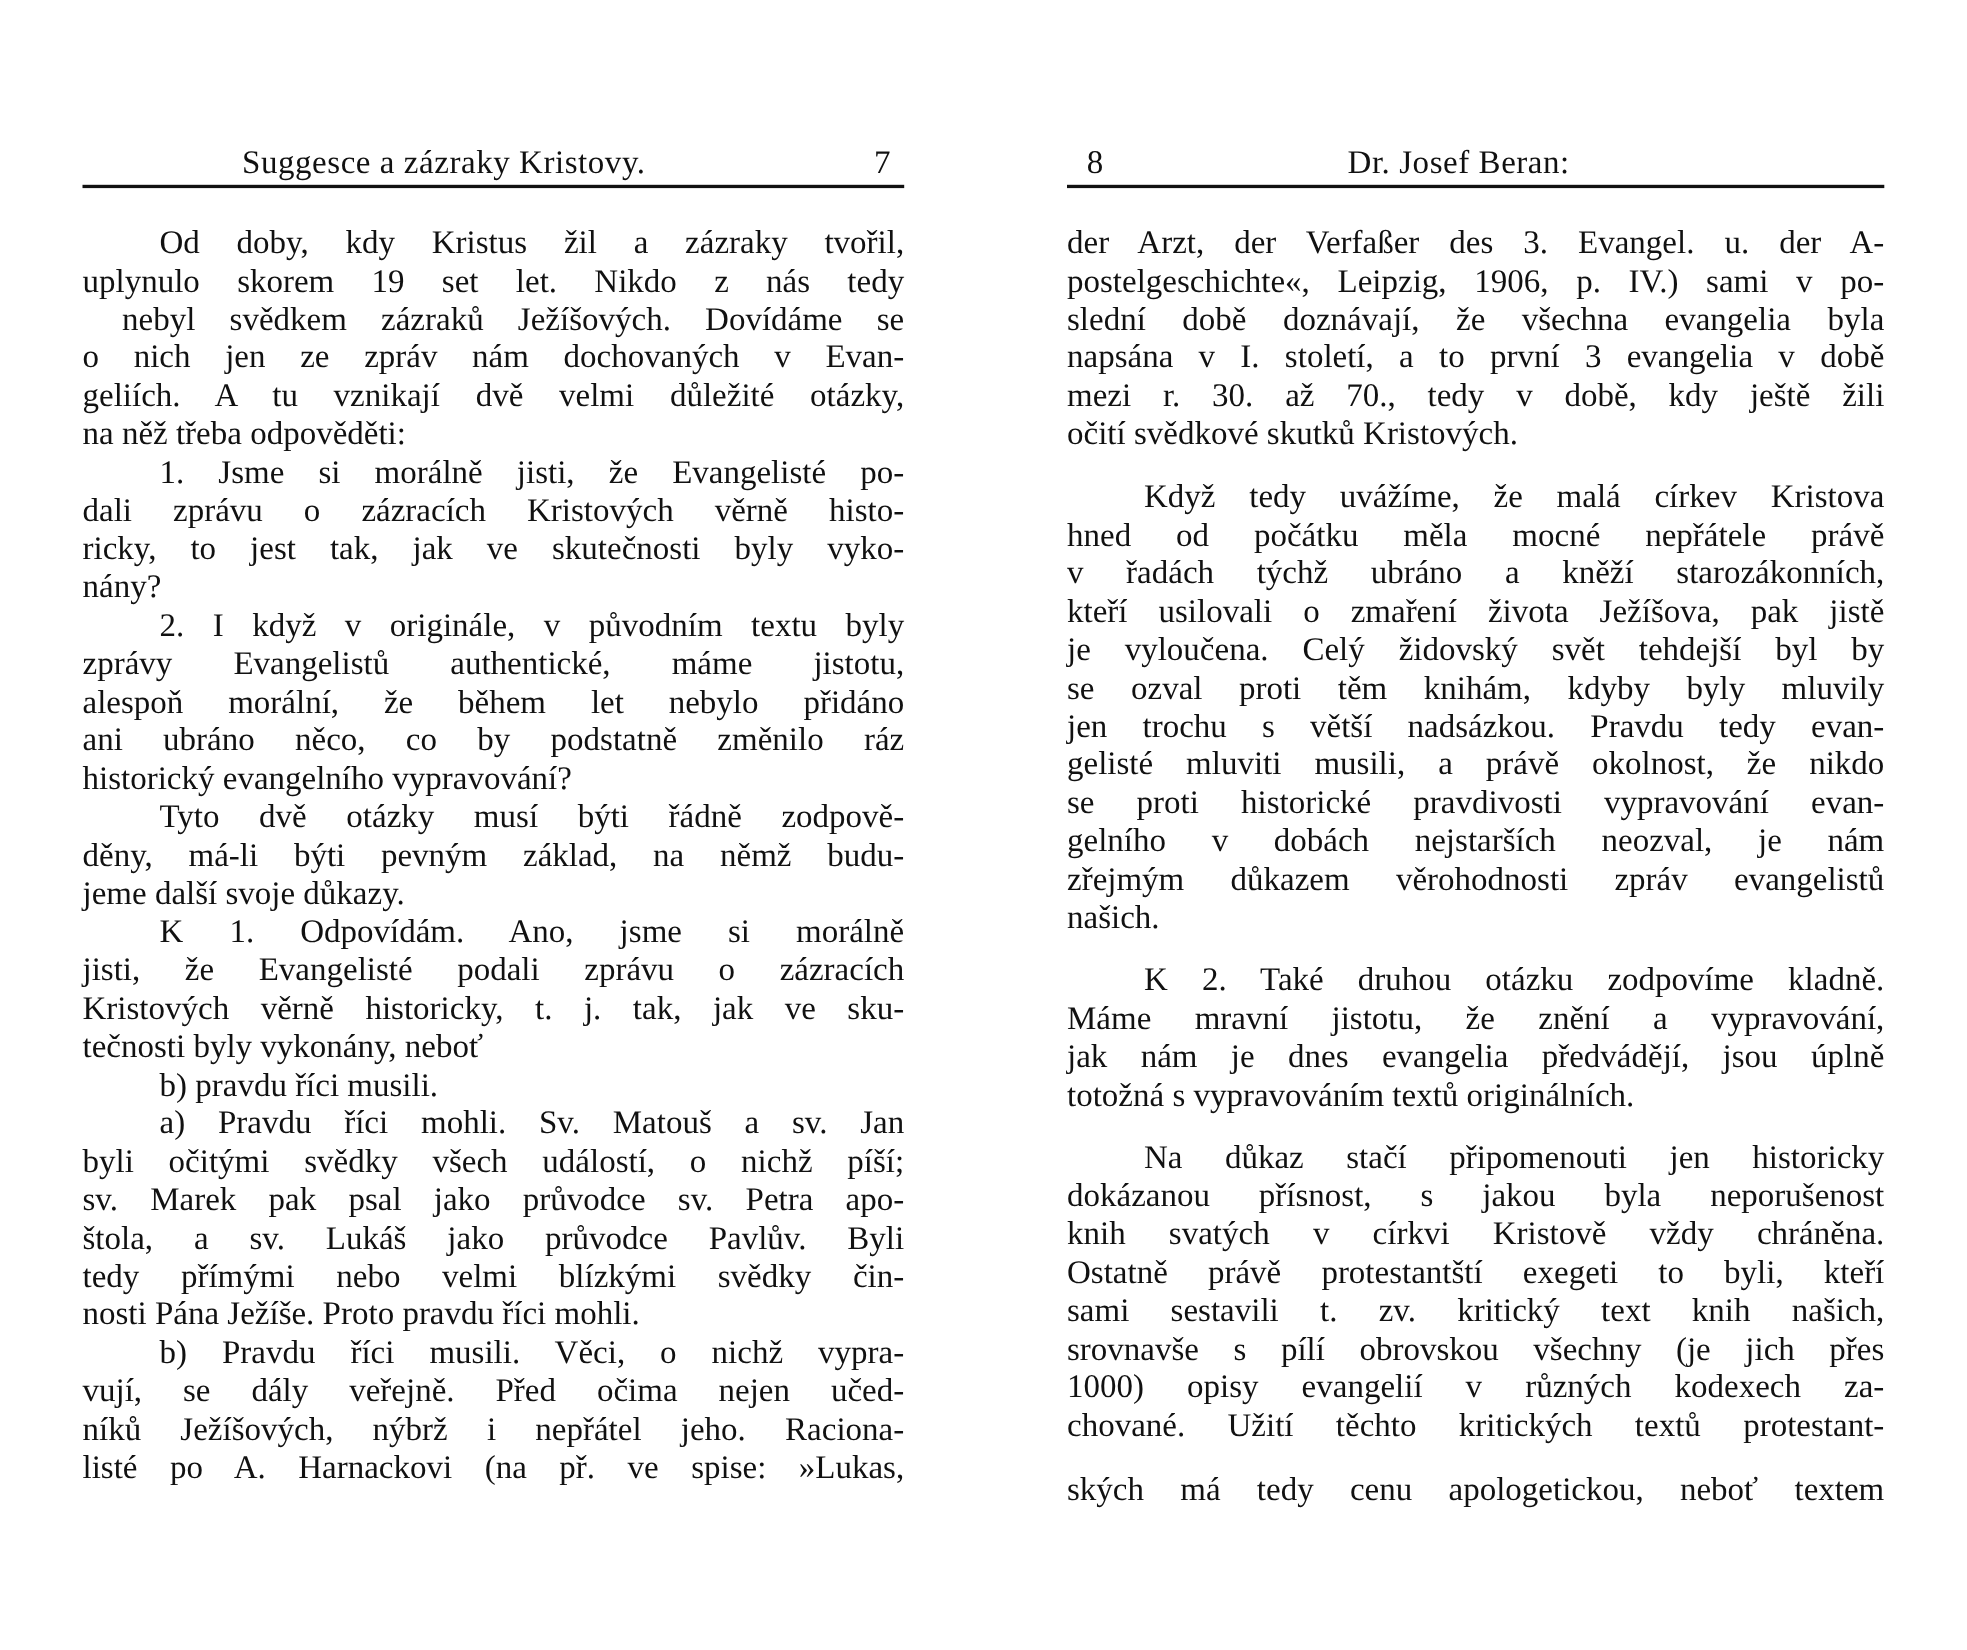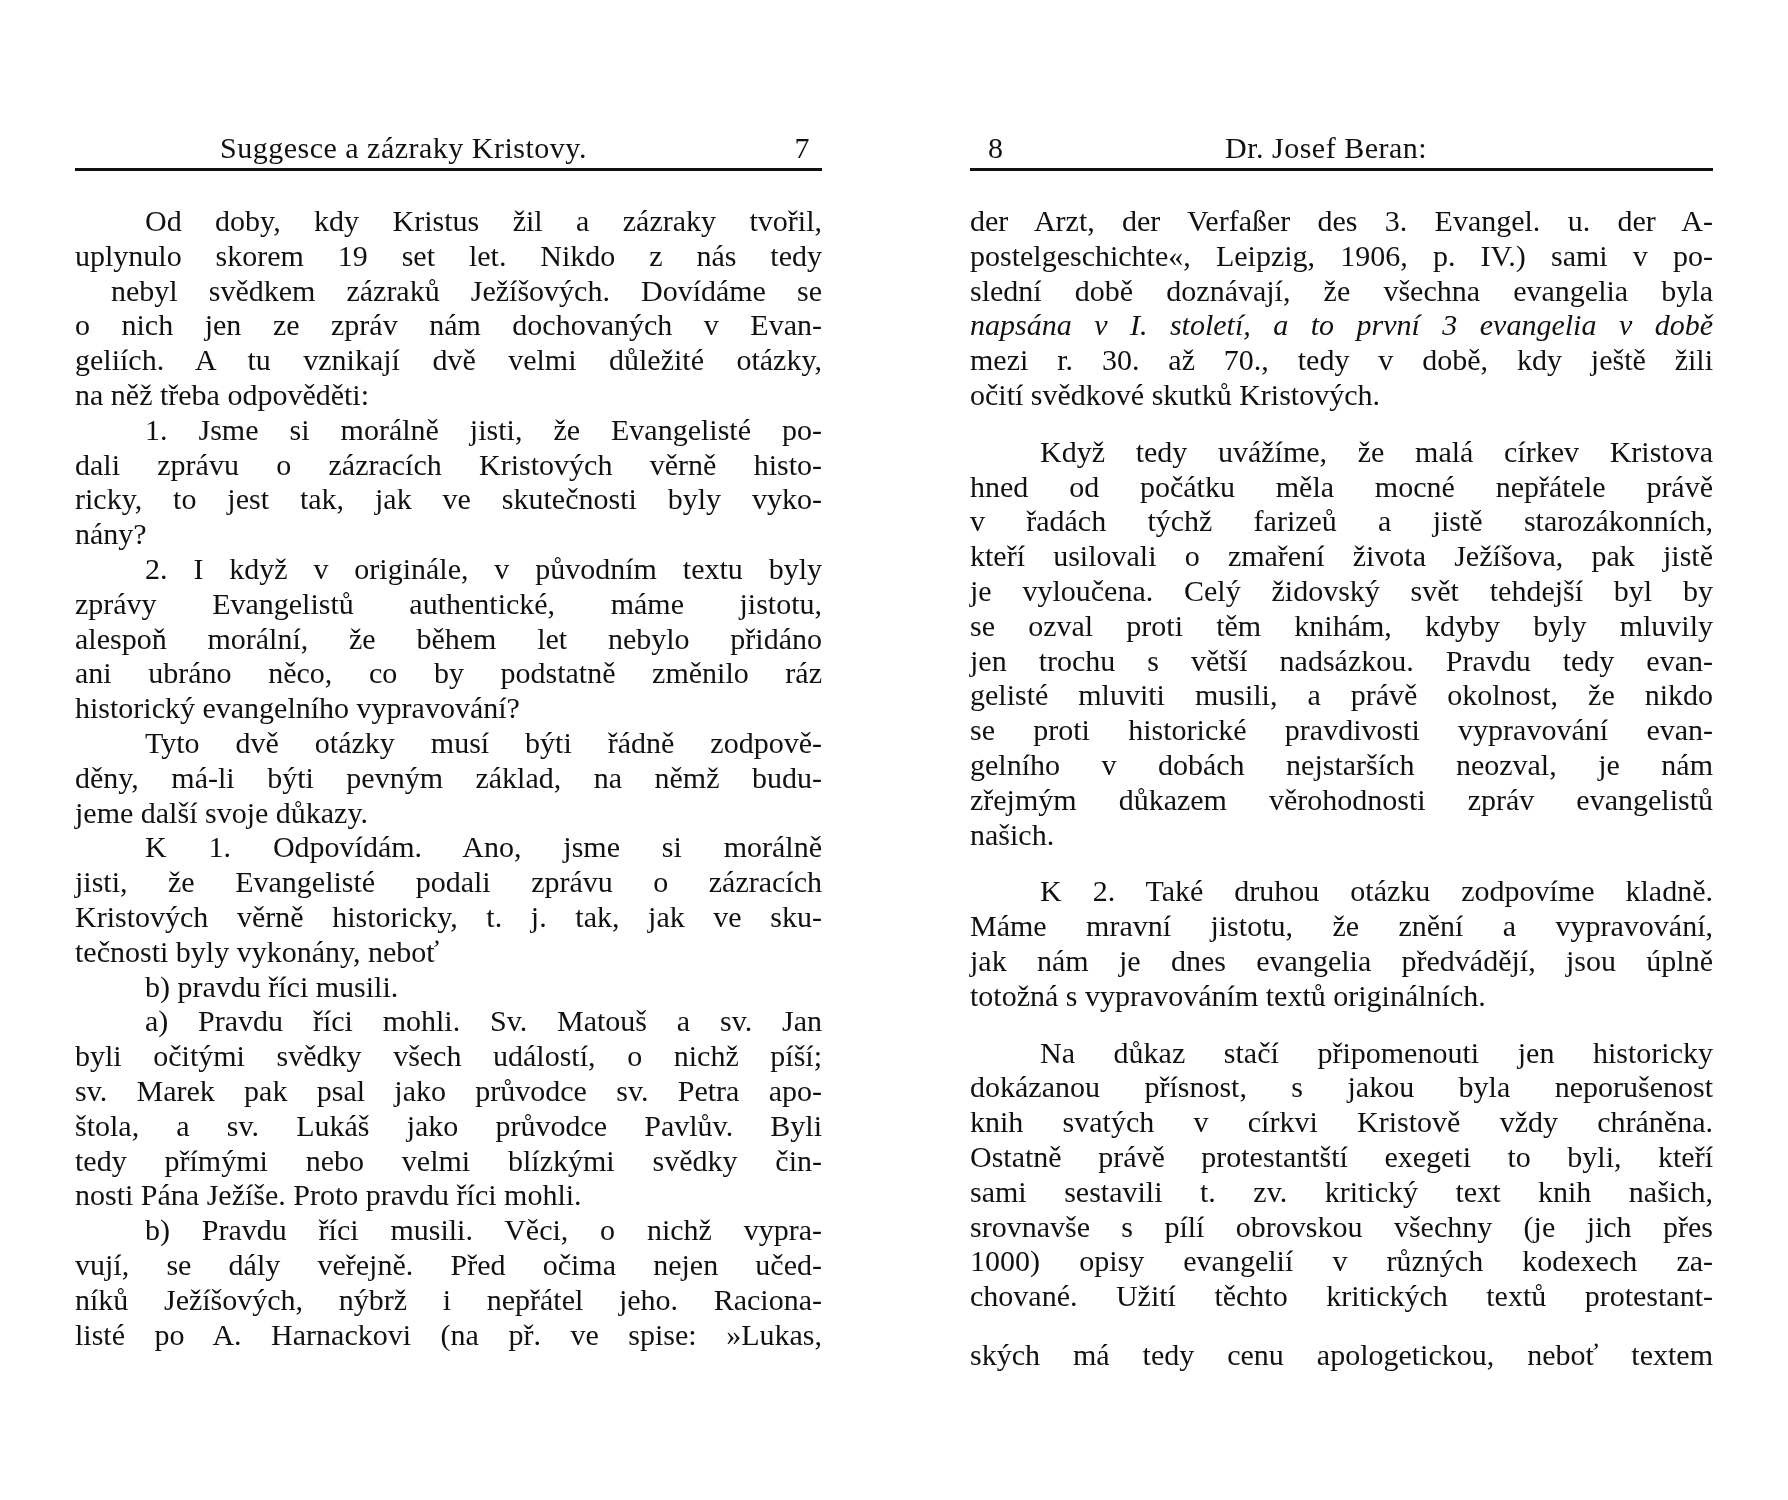"napsána v I. století, a" span.line { font-style: italic -> none }
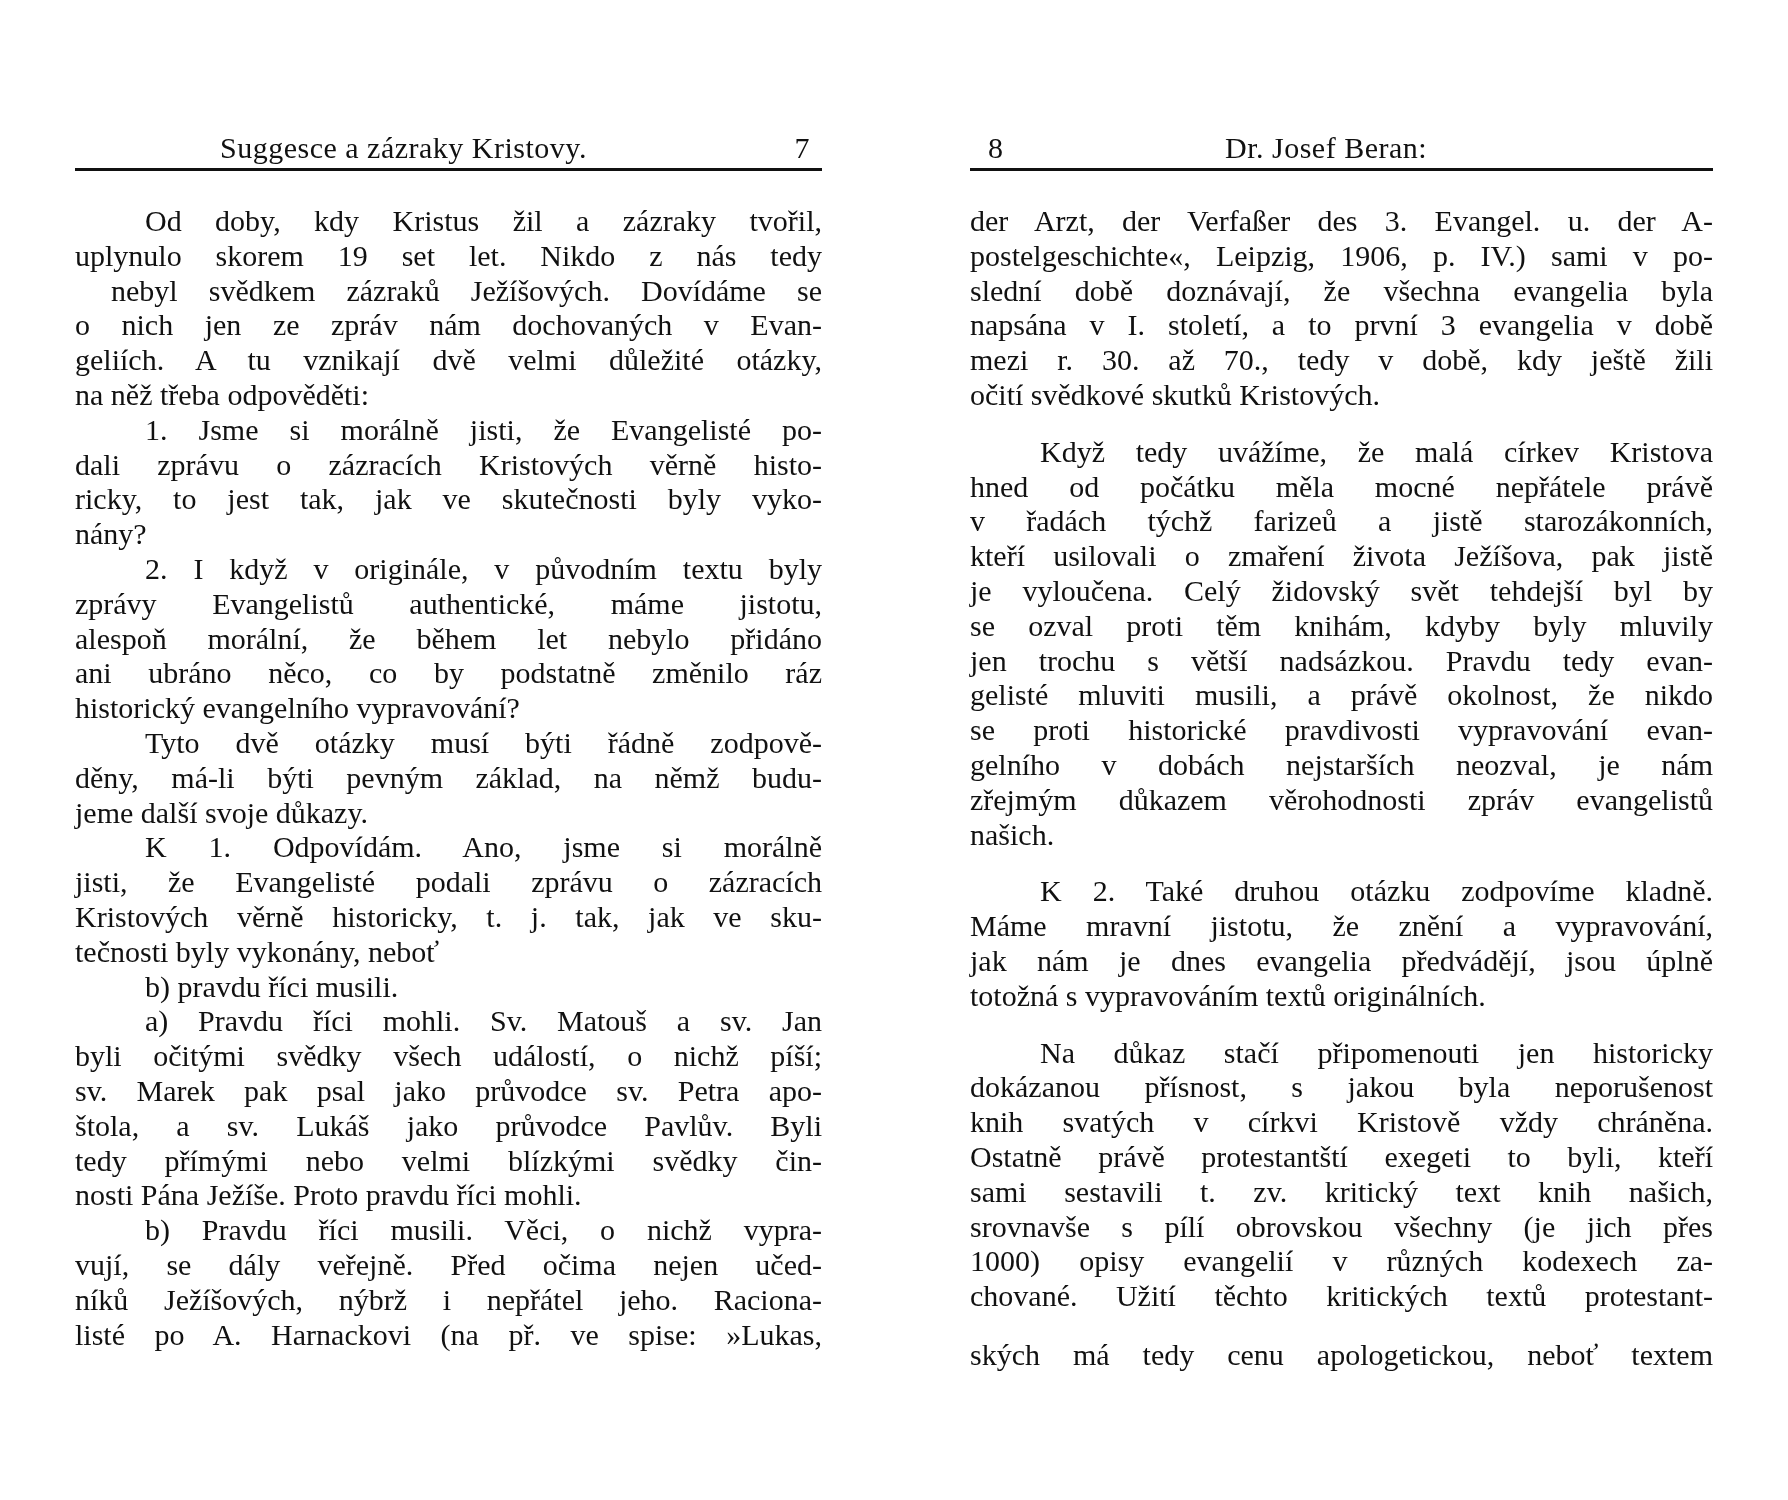"v řadách týchž farizeů a" span.line { text: farizeů a jistě -> ubráno a kněží }
